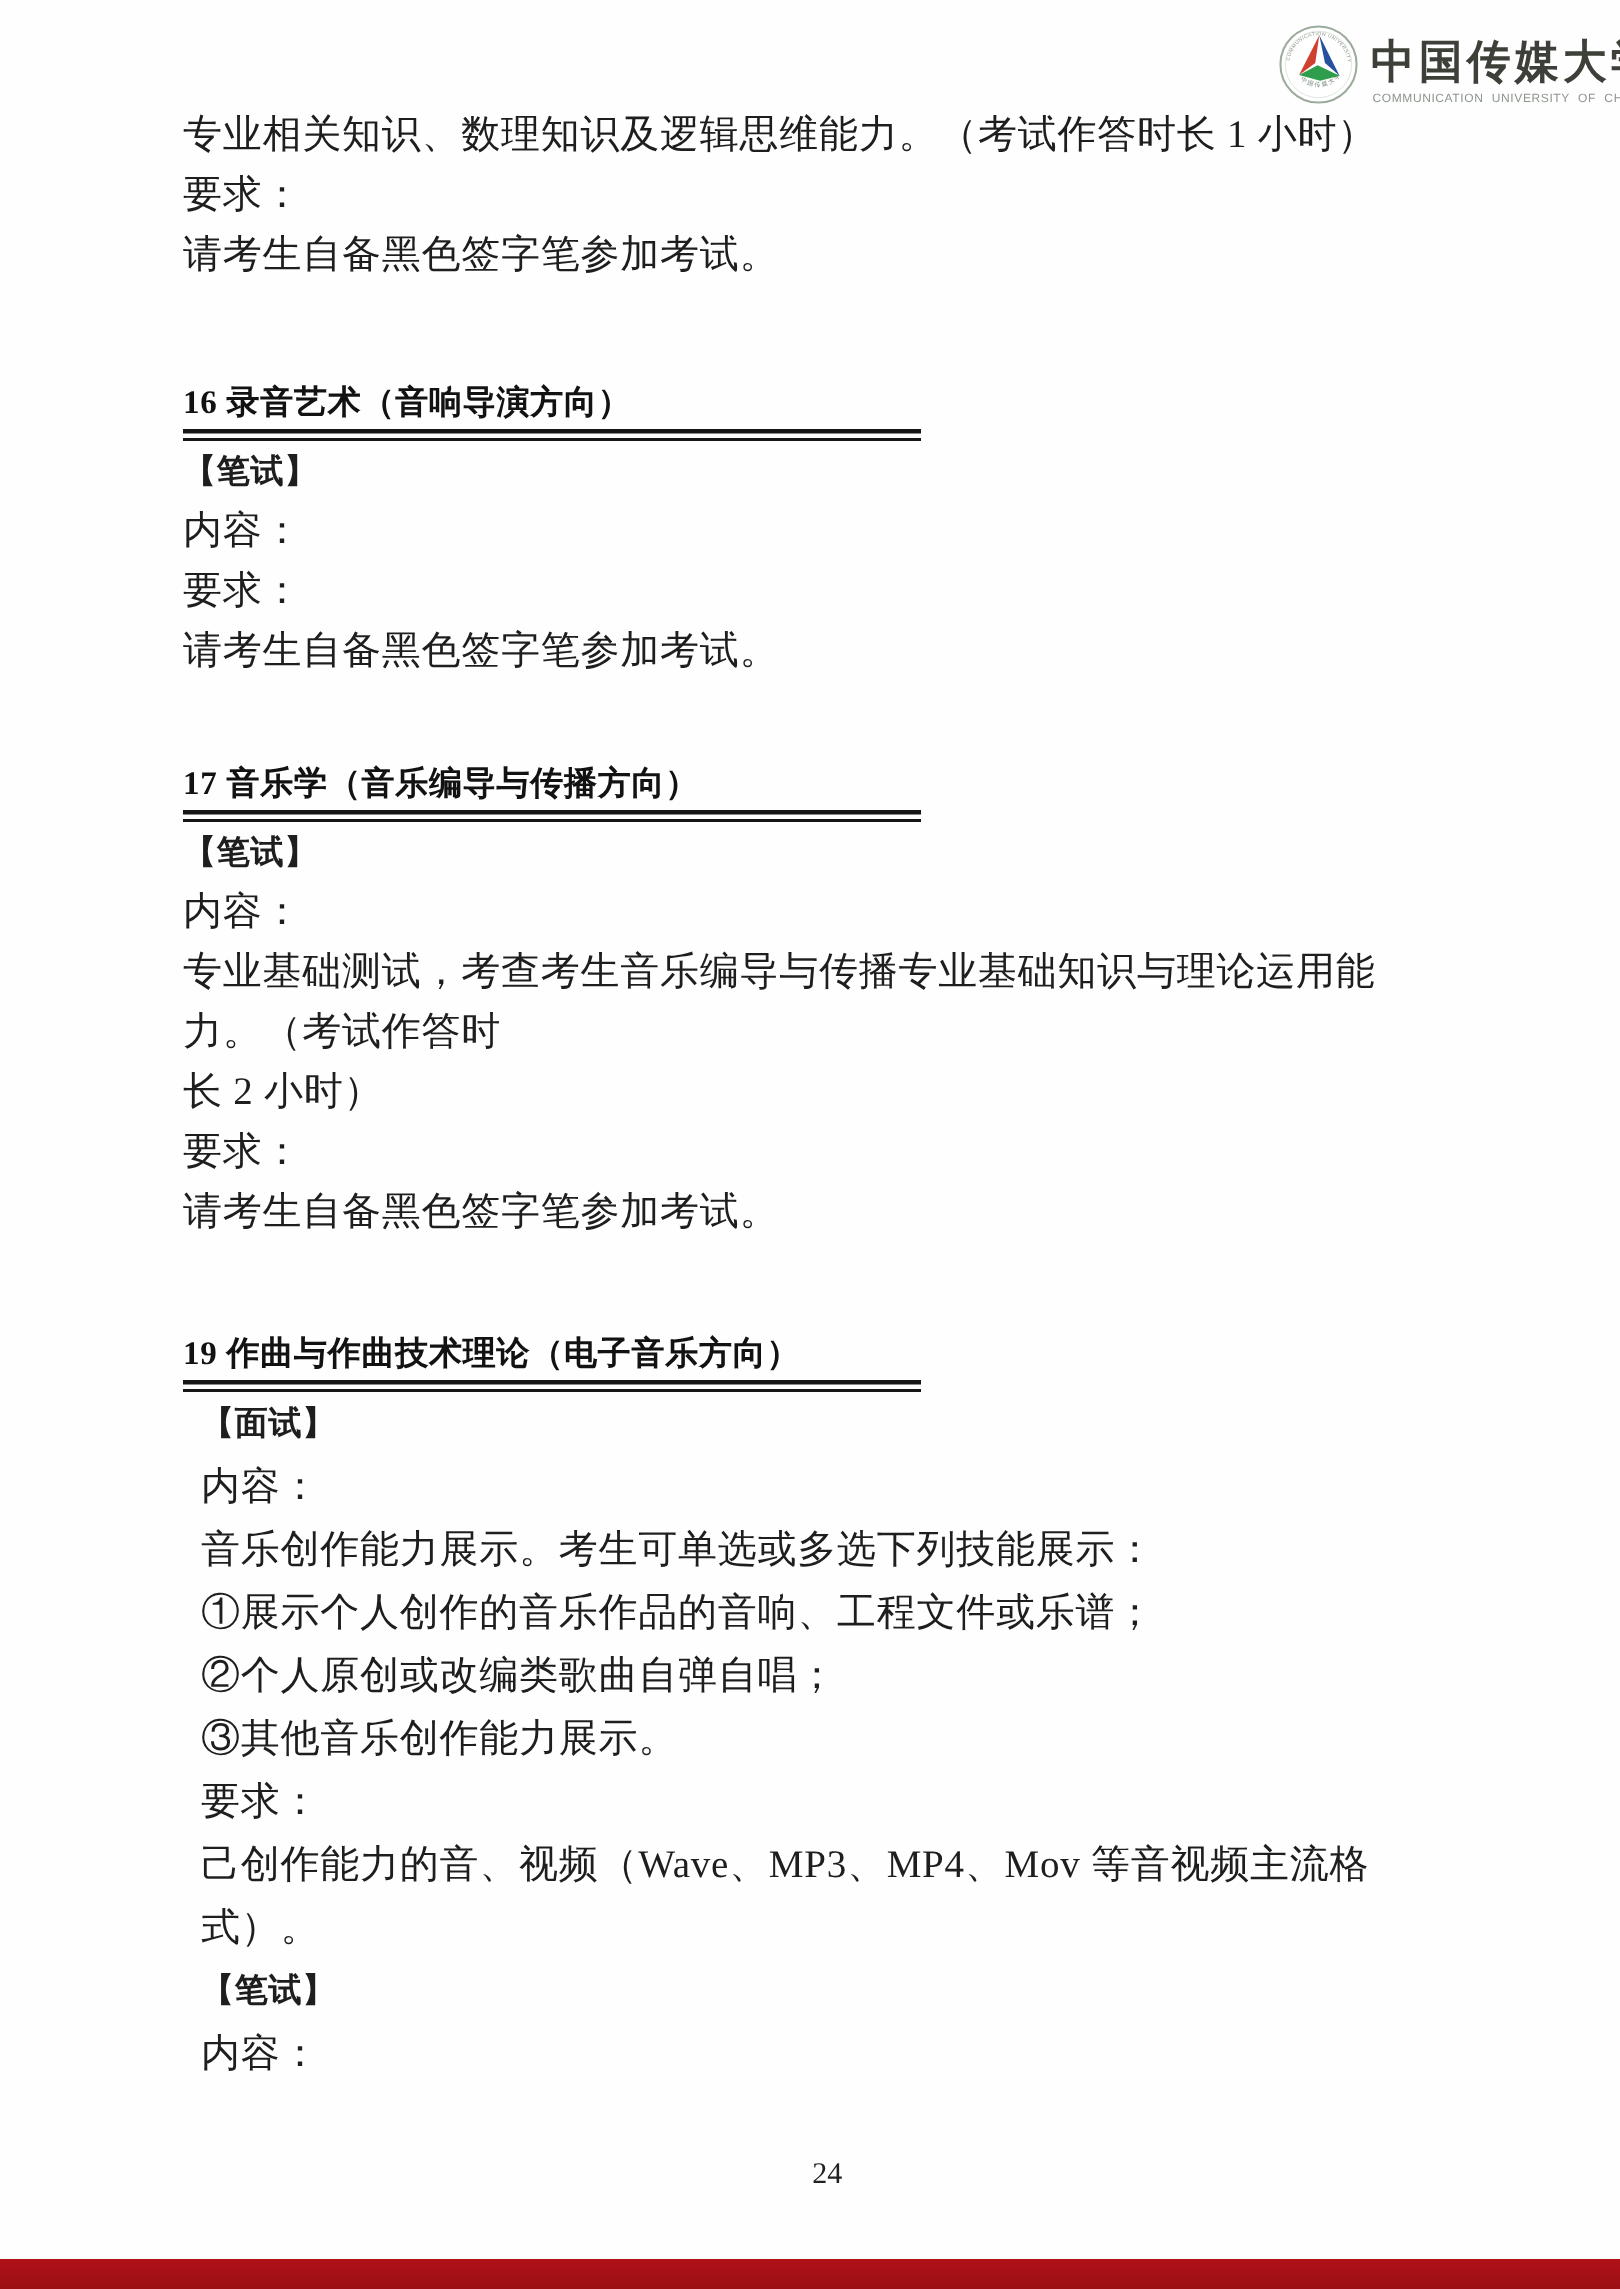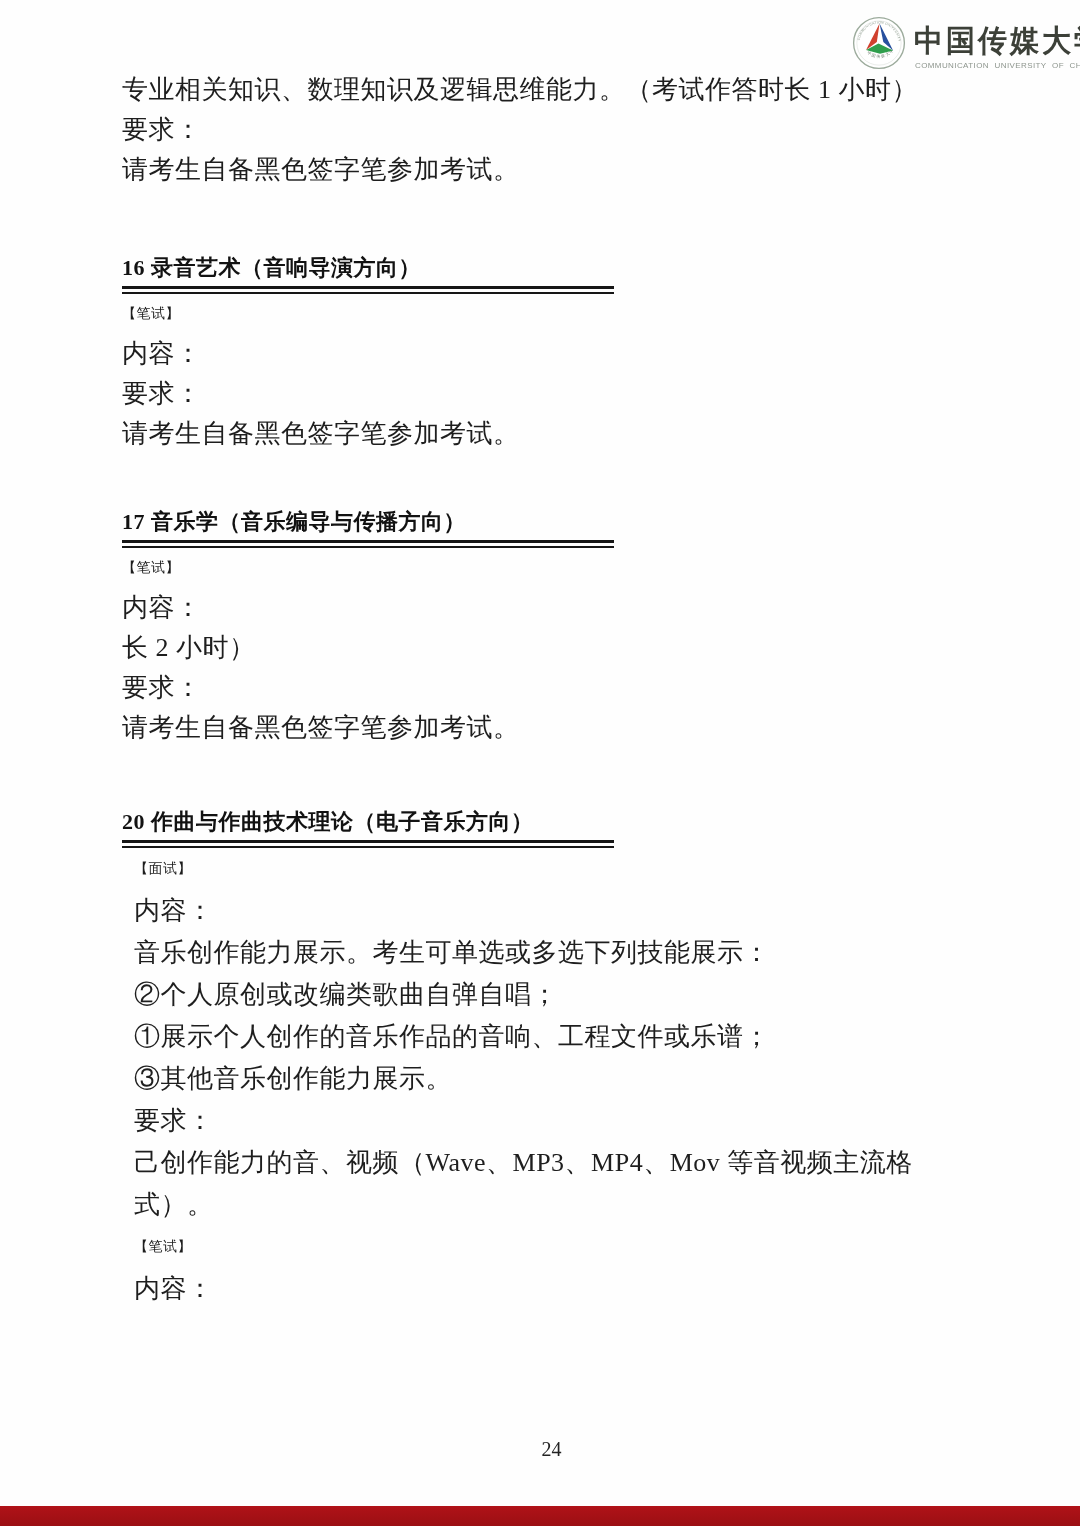"【笔试】" .subhead { font-size: 14px -> 22px; font-weight: normal -> bold }
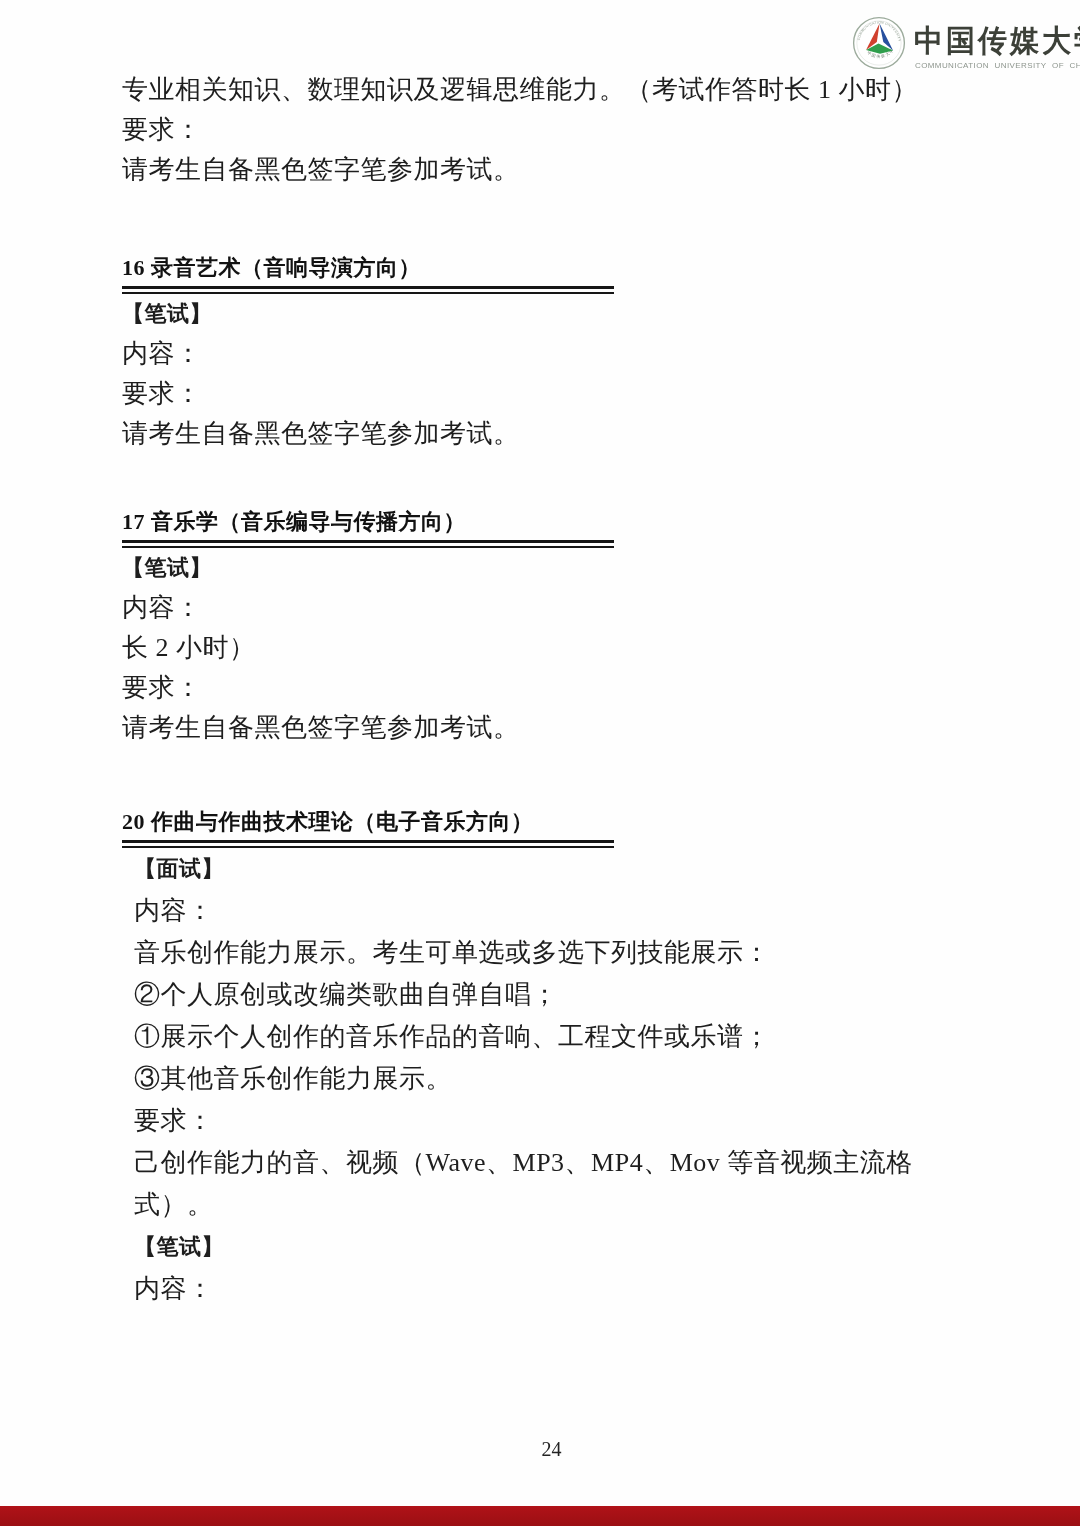"专业基础测试，考查考生音乐编导与传播专业基础知识与理论运用能力。（考试作答时" p.line { html: none -> <p>专业基础测试，考查考生音乐编导与传播专业基础知识与理论运用能力。（考试作答时</p> }
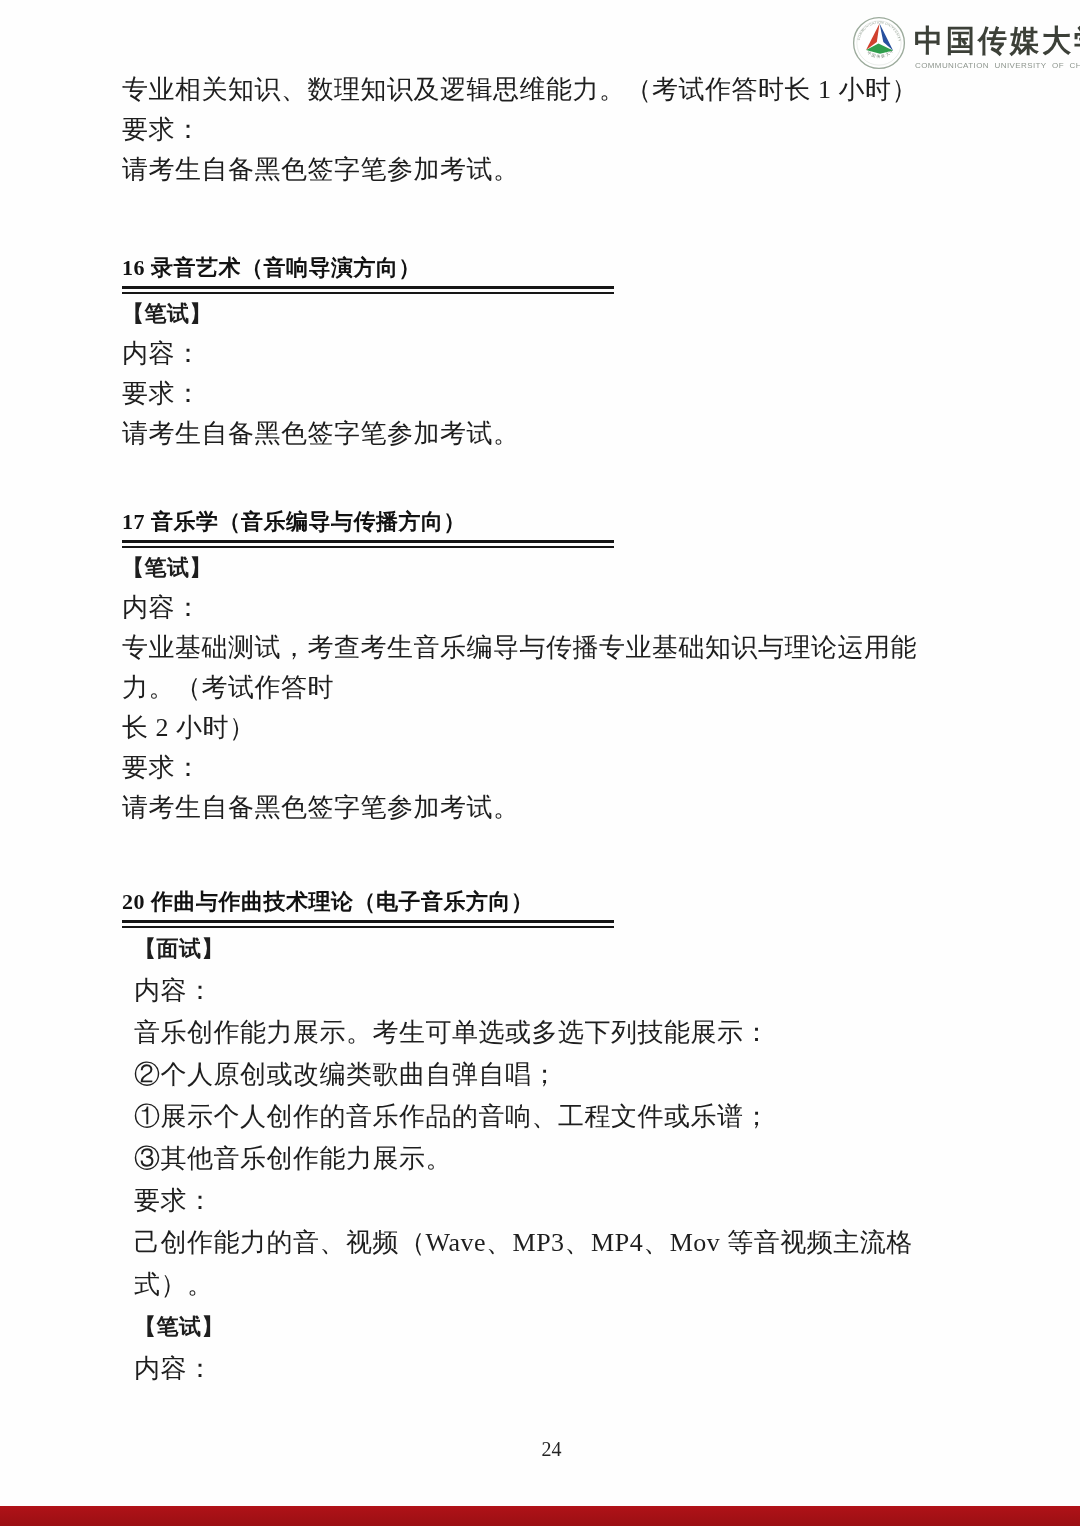"20 作曲与作曲技术理论（电子音乐方向）" h2.sec-heading { text: 20 -> 19 }
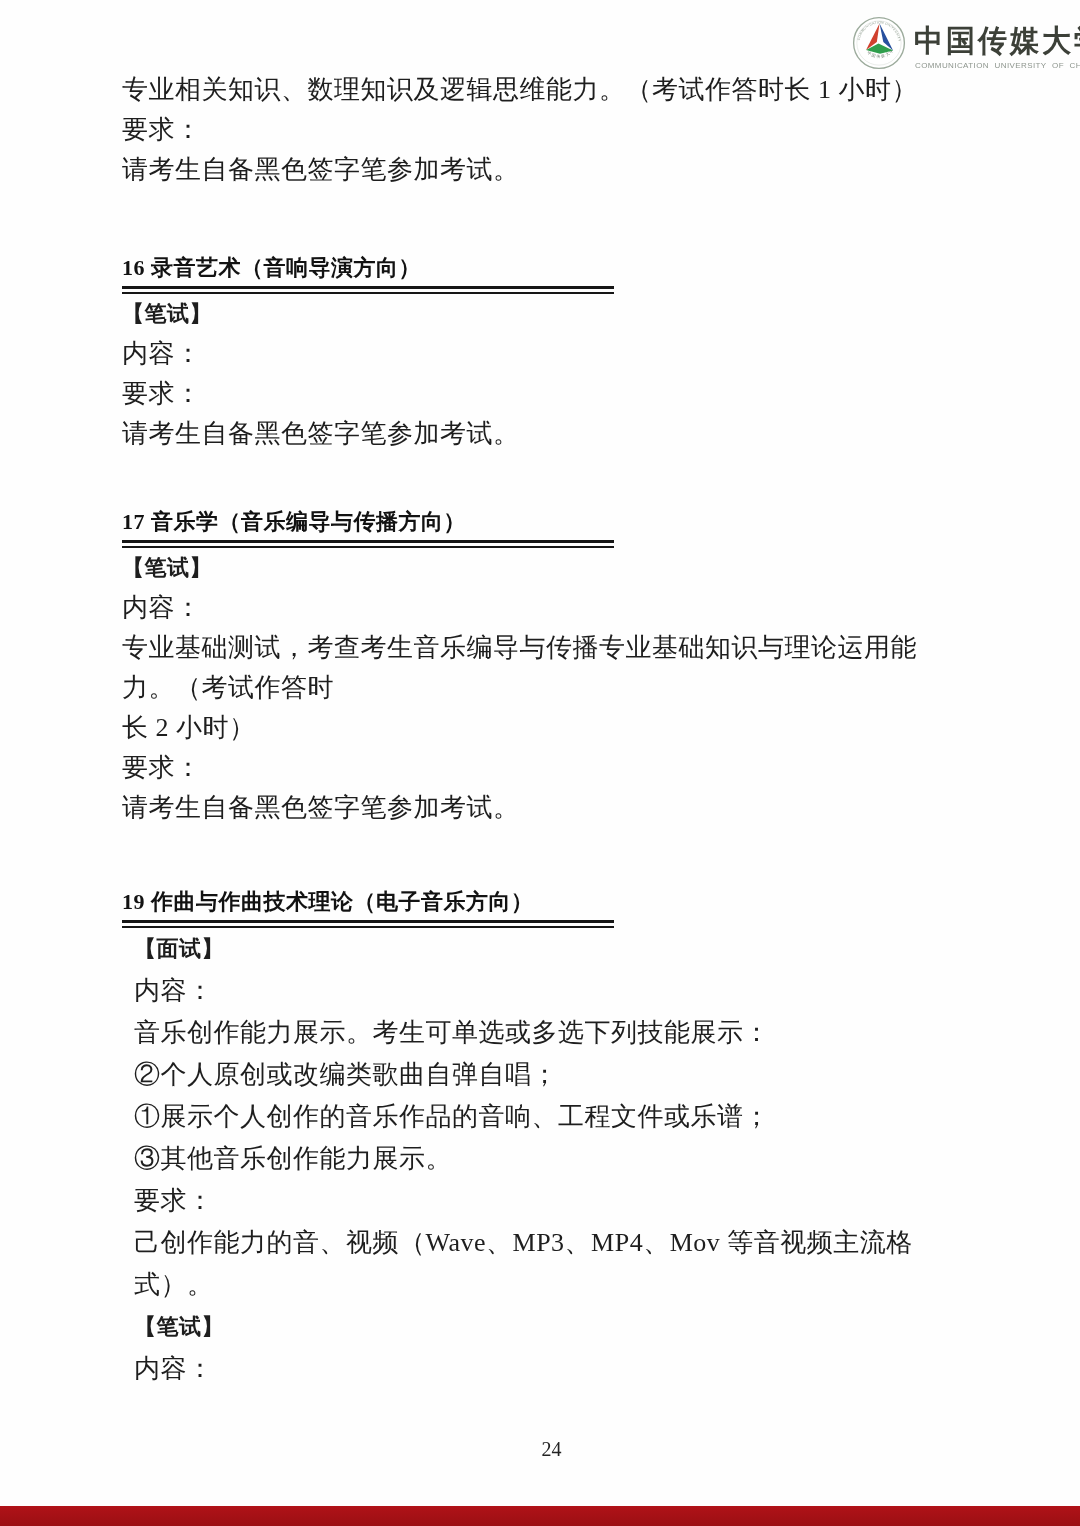"②个人原创或改编类歌曲自弹自唱；" p.line { order: before "①展示个人创作的音乐作品的音响、工程文件或乐谱；" -> after "①展示个人创作的音乐作品的音响、工程文件或乐谱；" }
